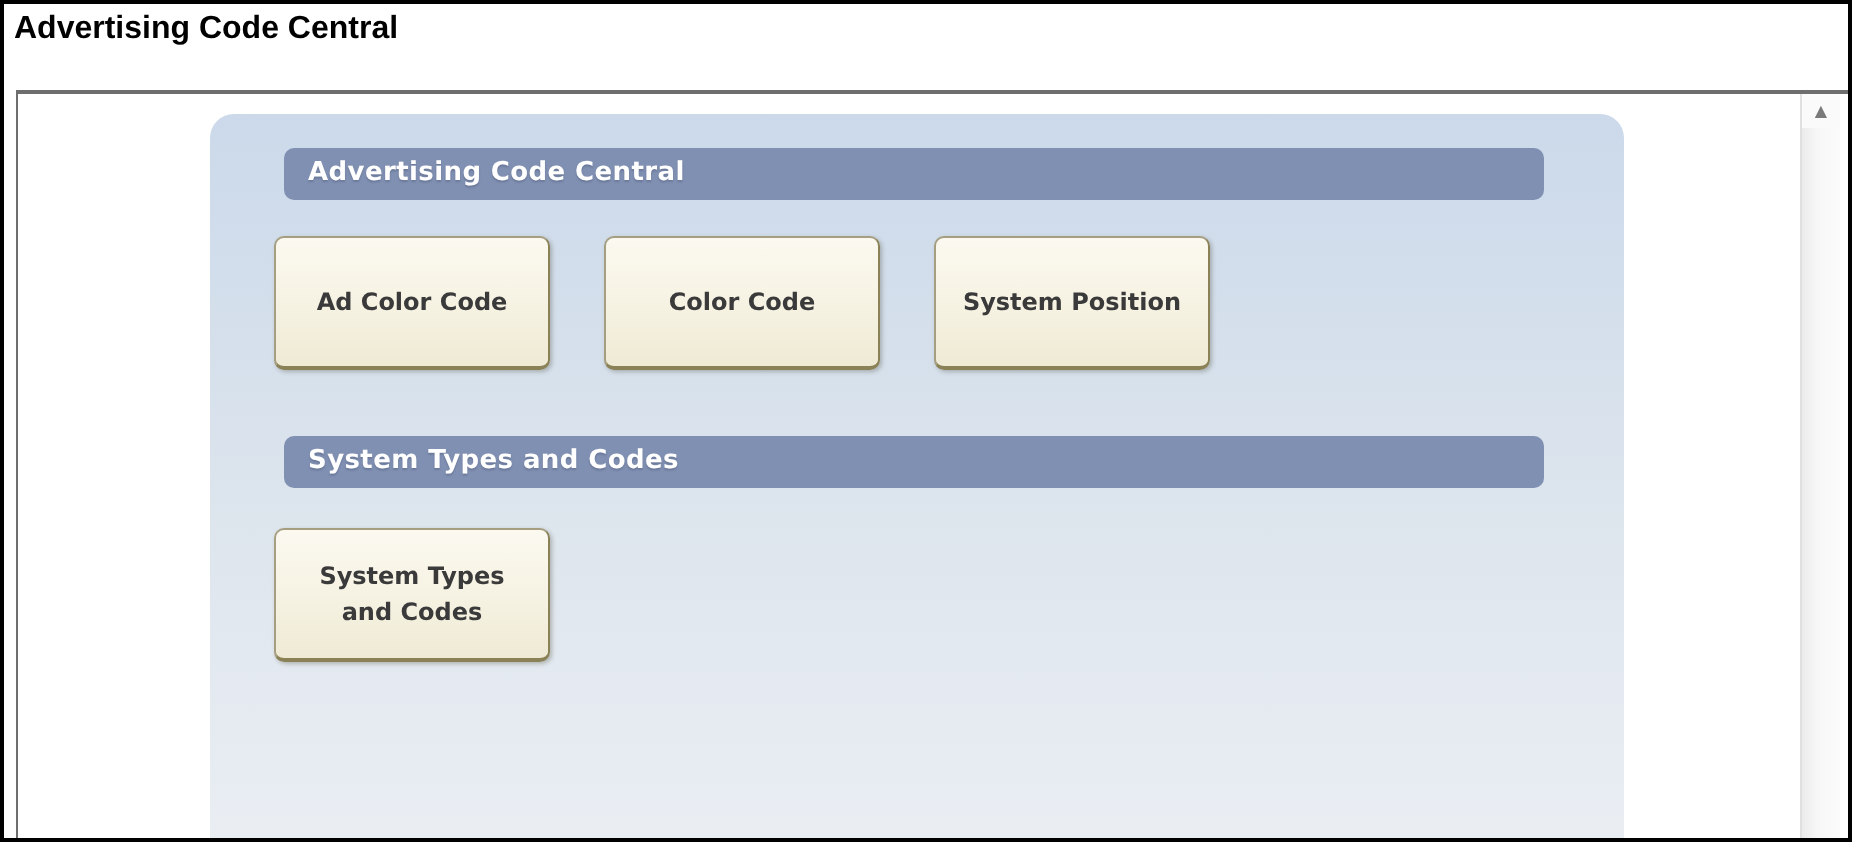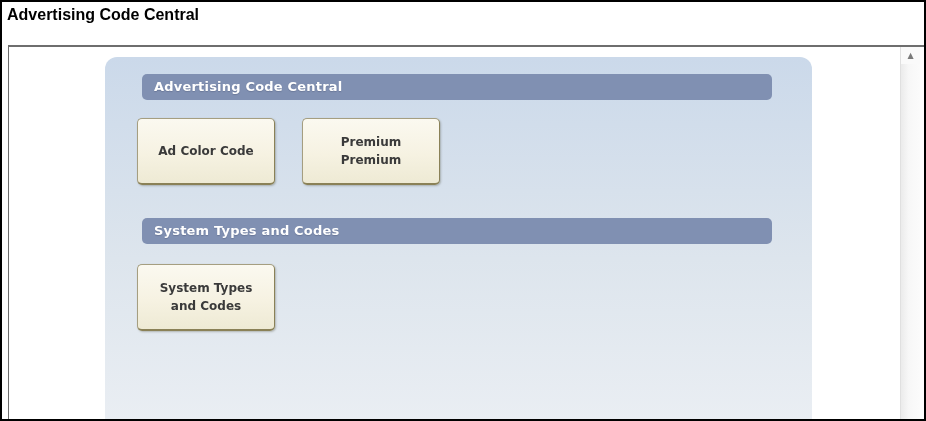"Color Code" div.code-button { html: none -> <div>Color Code</div> }
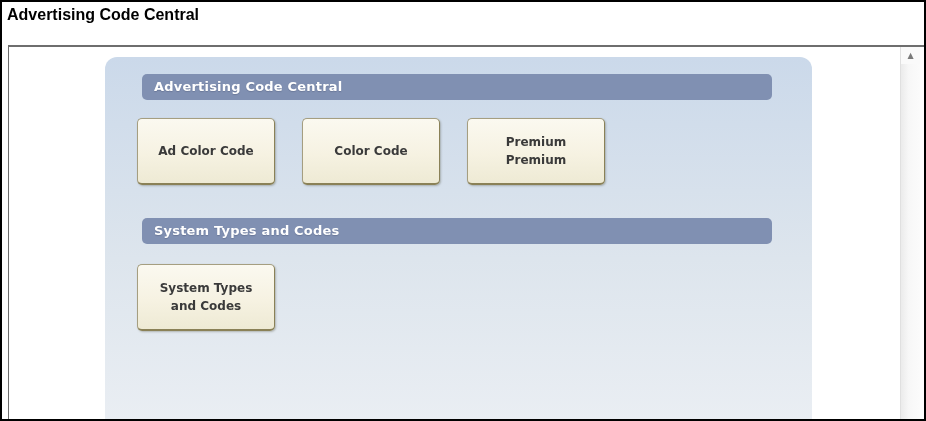"Premium Premium" div.code-button { text: Premium Premium -> System Position }
